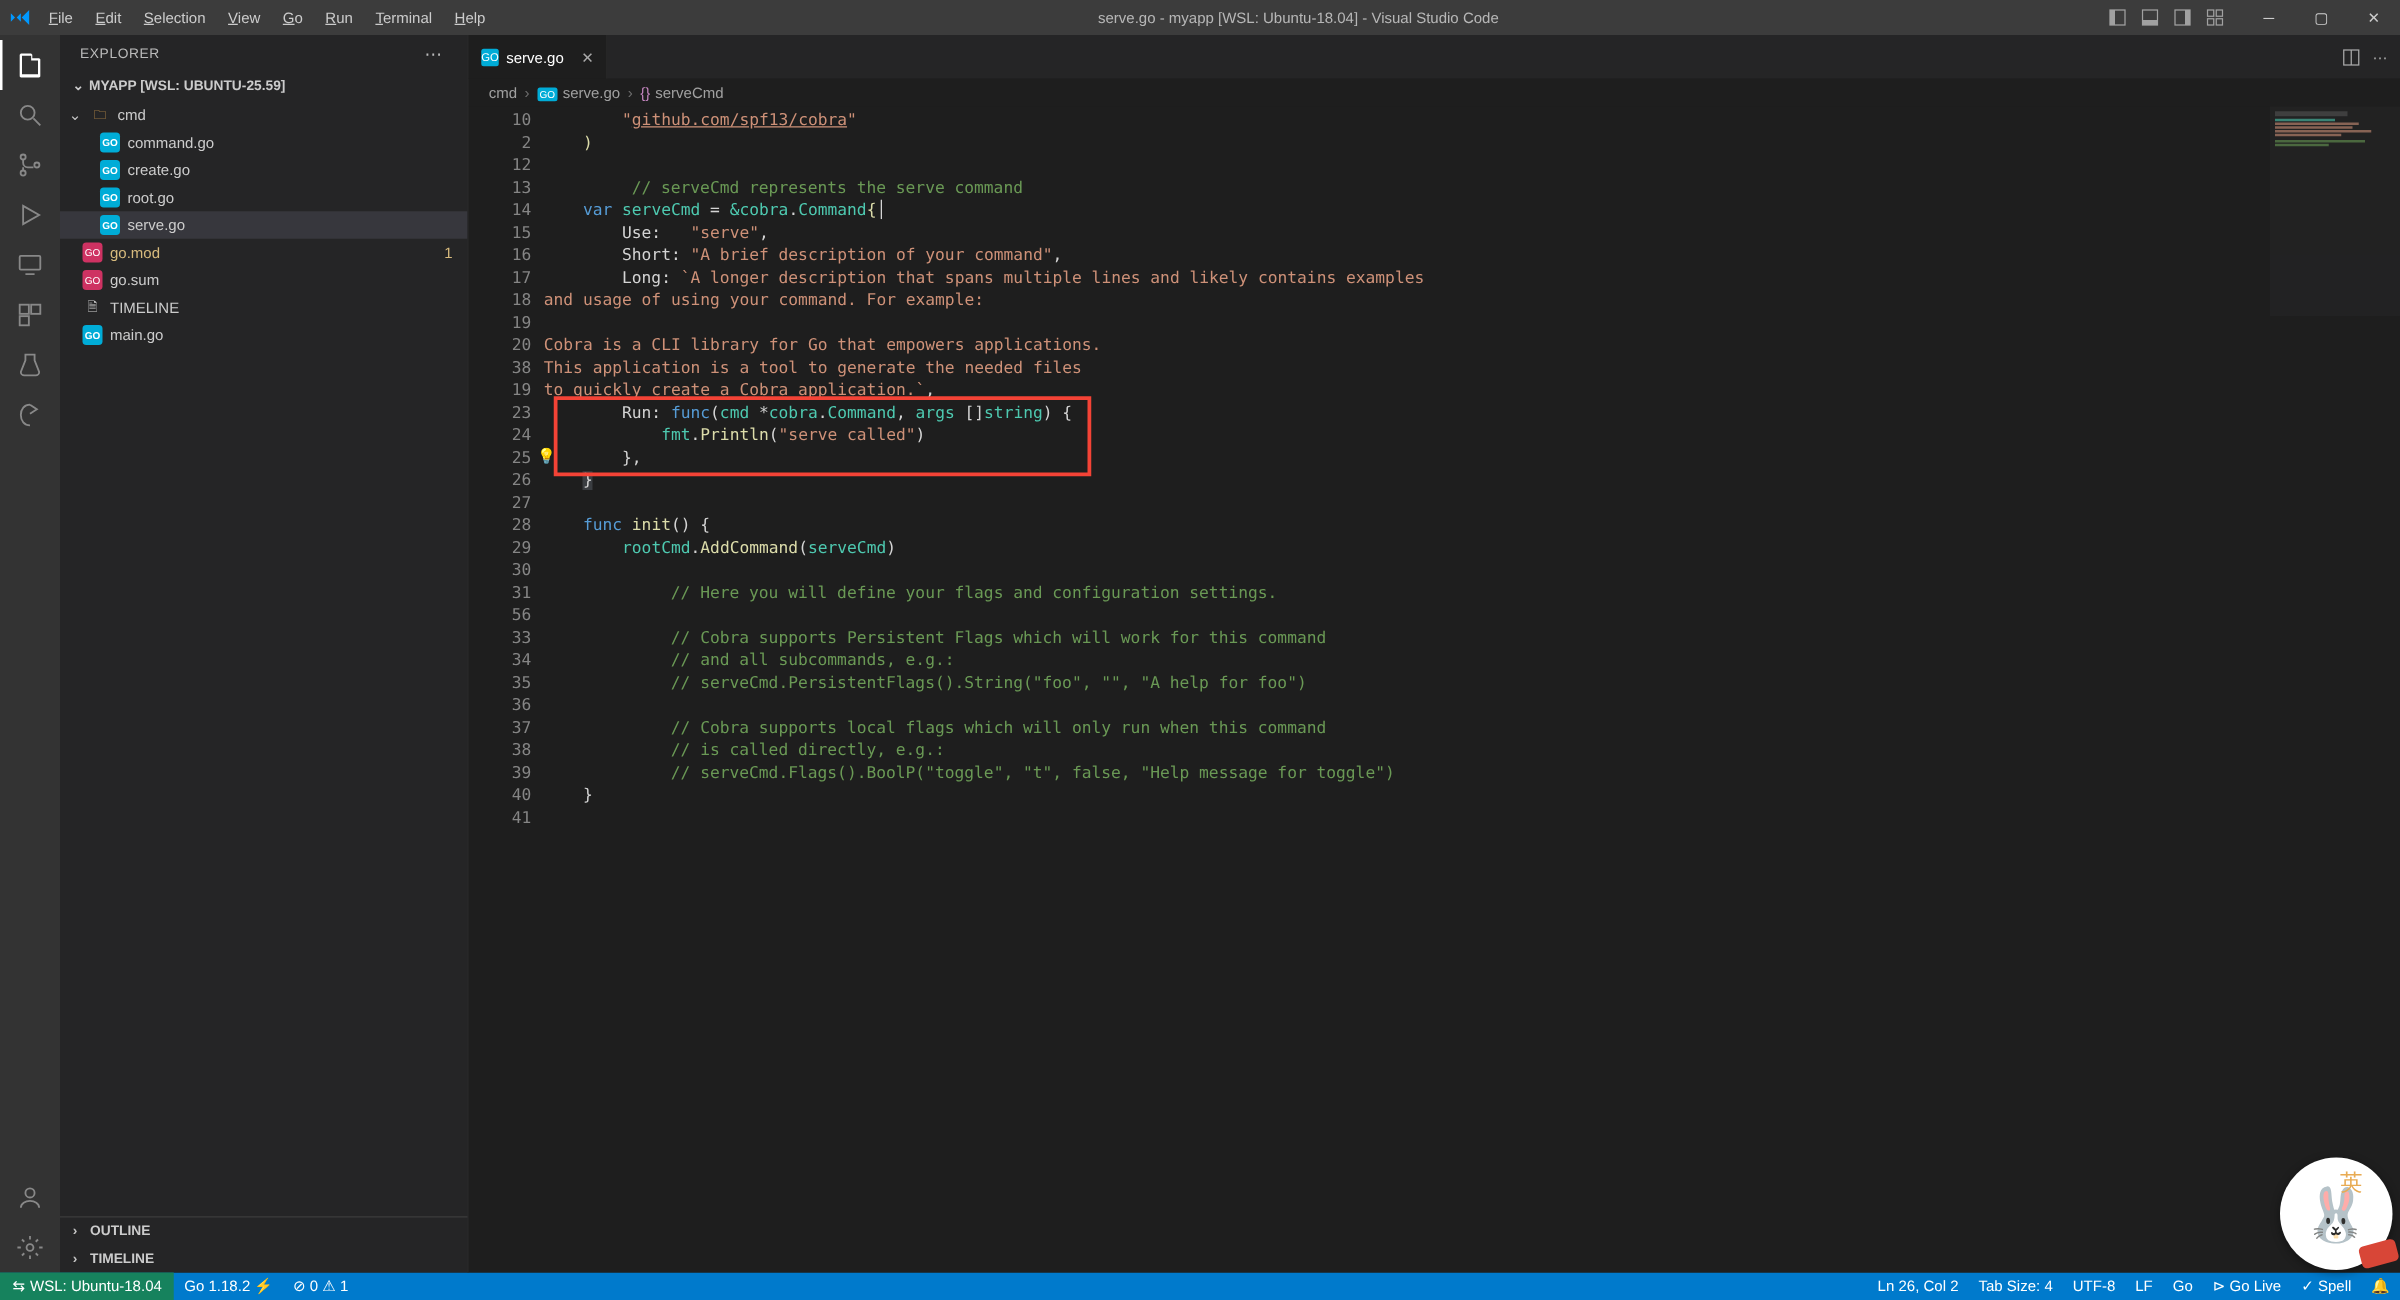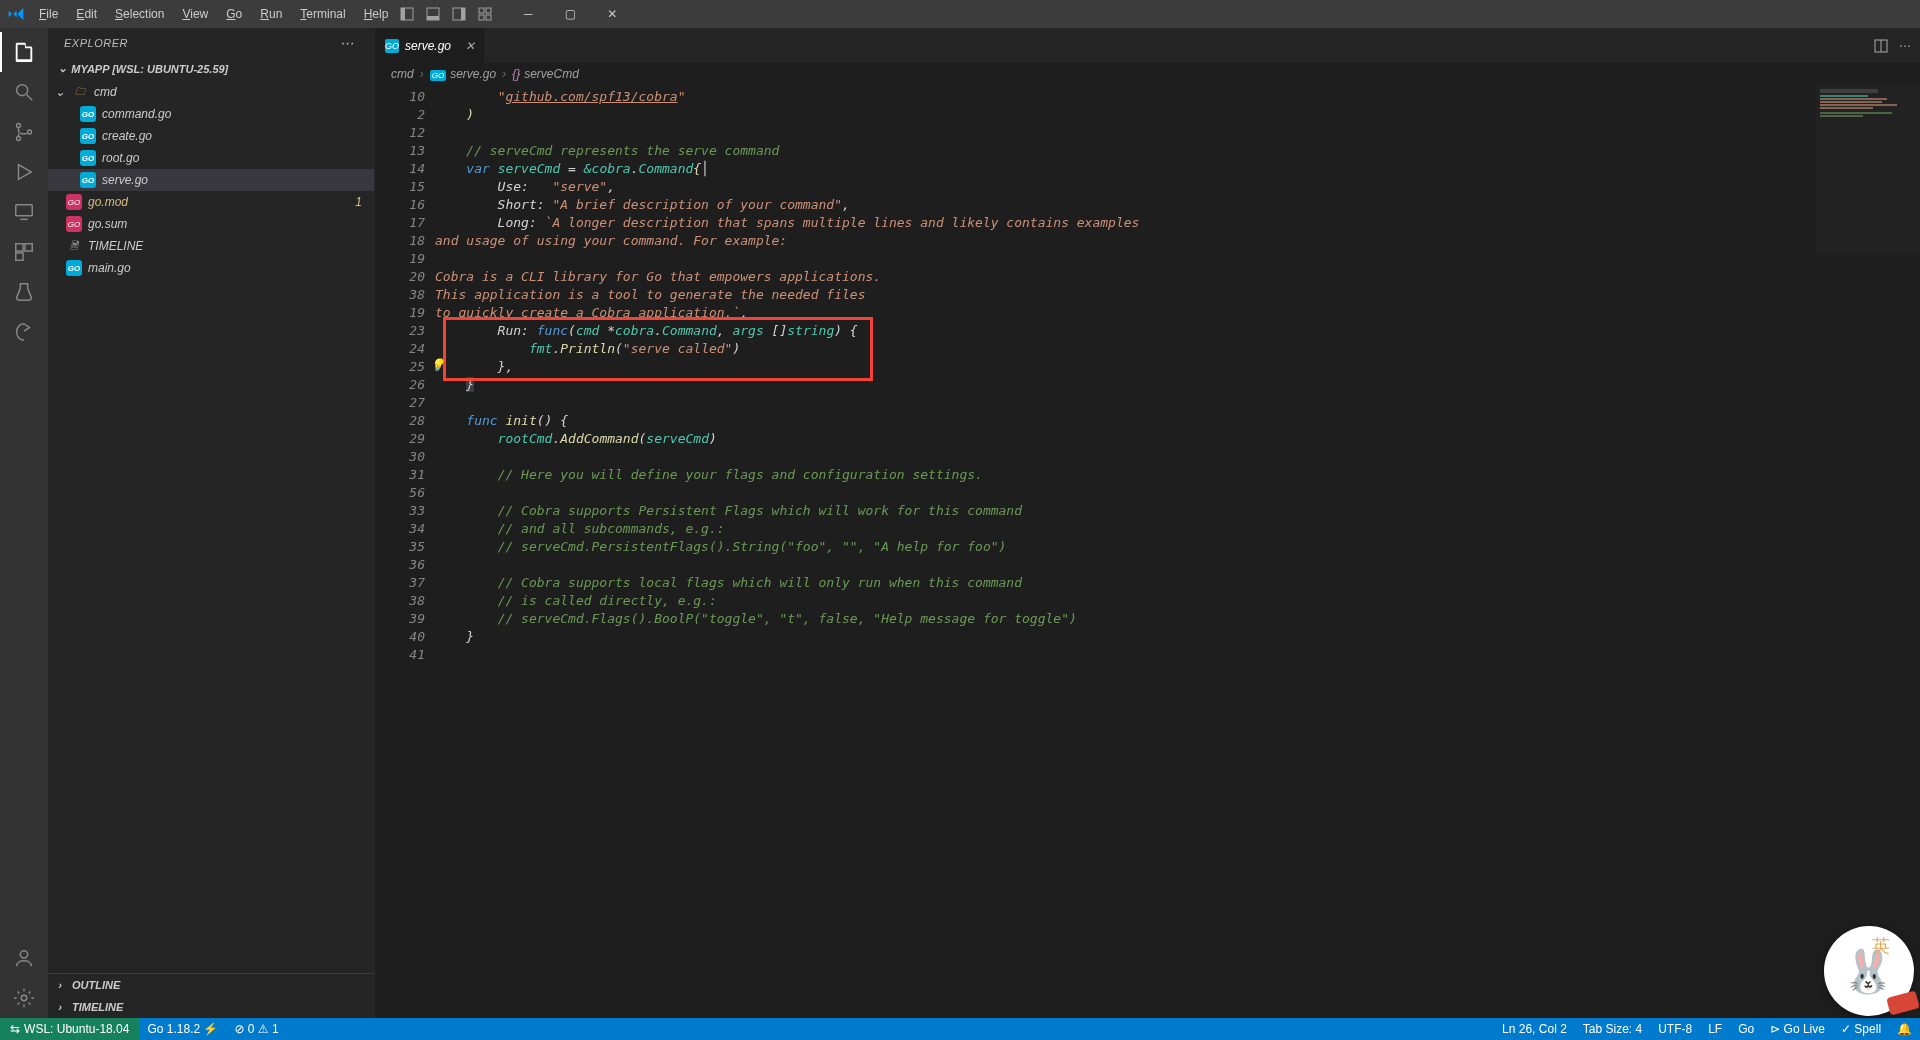"serve.go - myapp [WSL: Ubuntu-18.04]" div.title { html: none -> <div>serve.go - myapp [WSL: Ubuntu-18.04] - Visual Studio Code</div> }
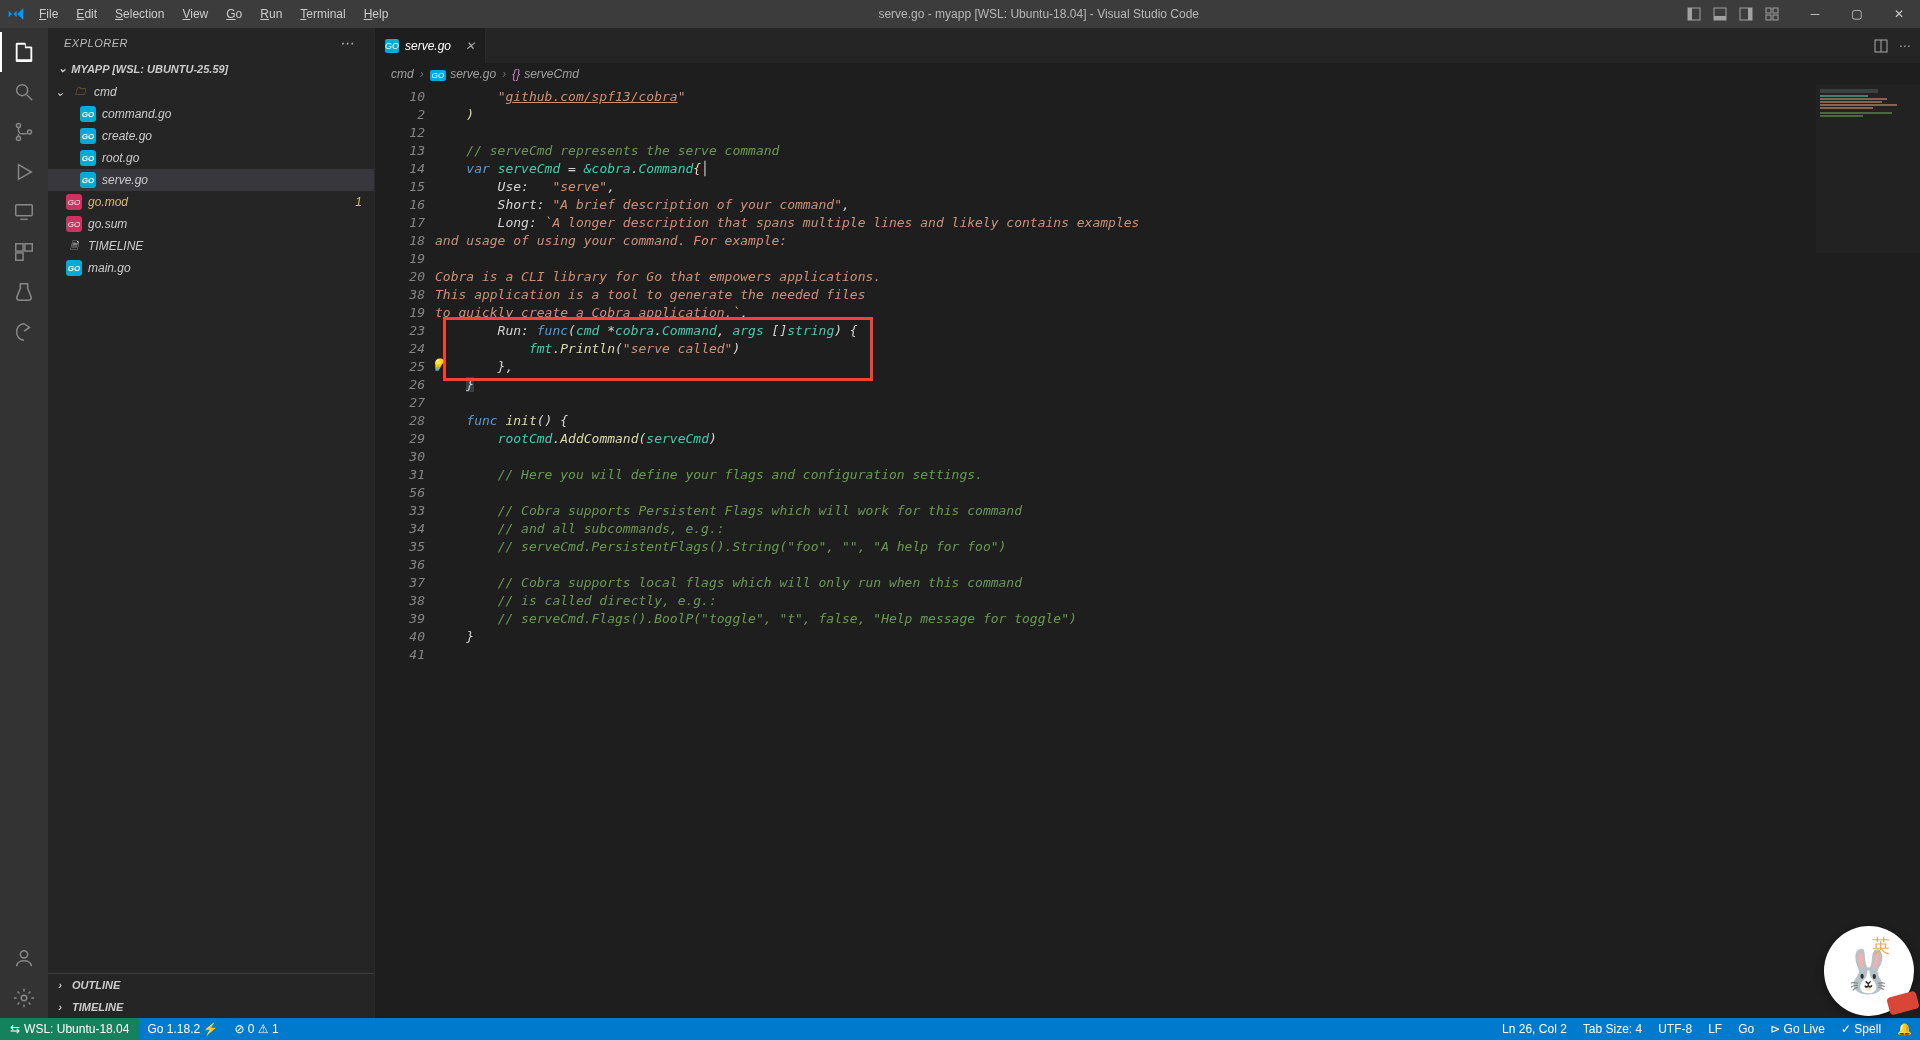"EXPLORER" .shell { font-style: italic -> none }
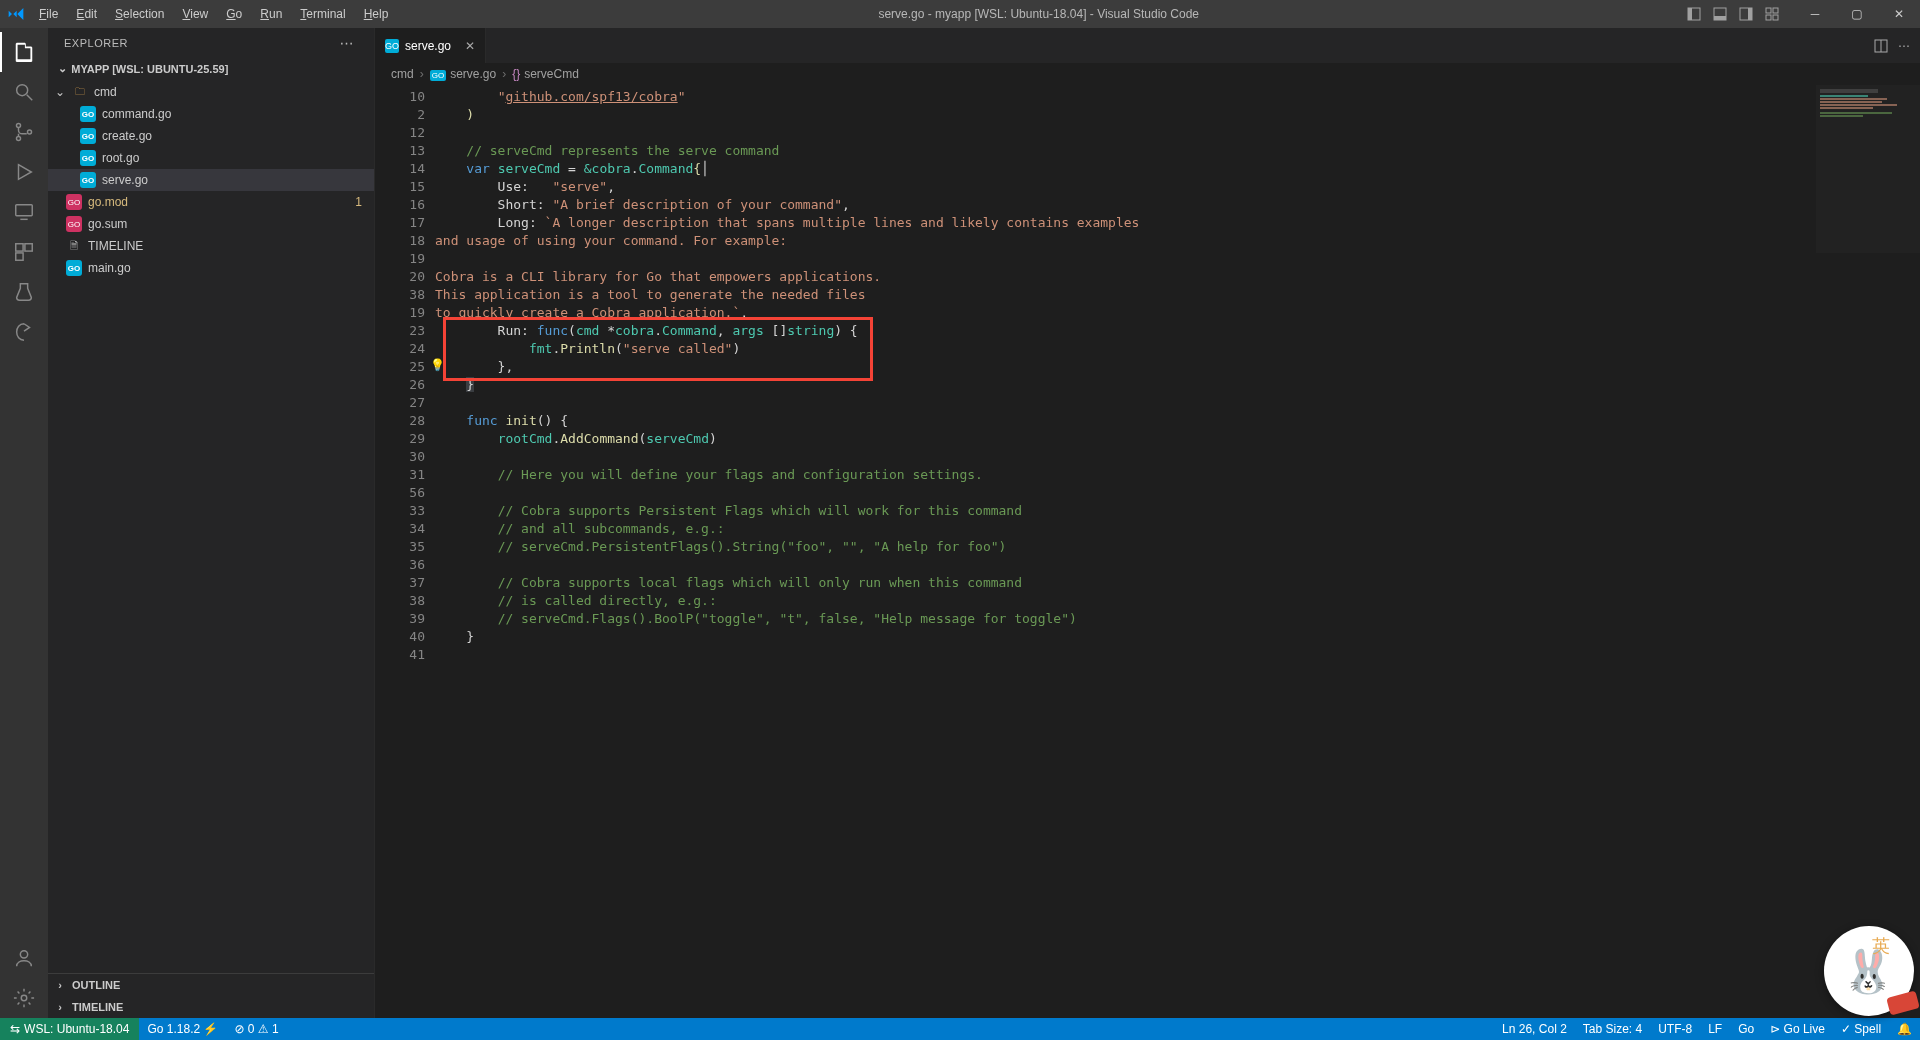"// serveCmd represents the serve" .com { margin-left: none -> 39px }
